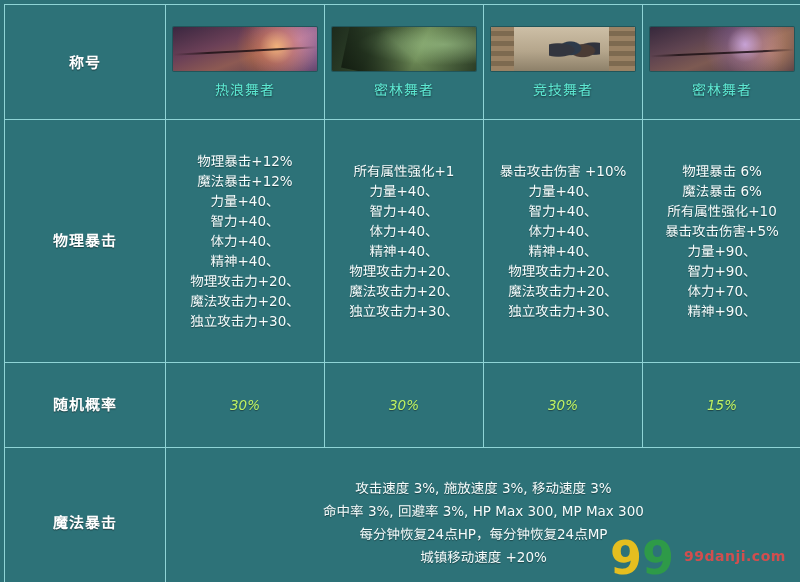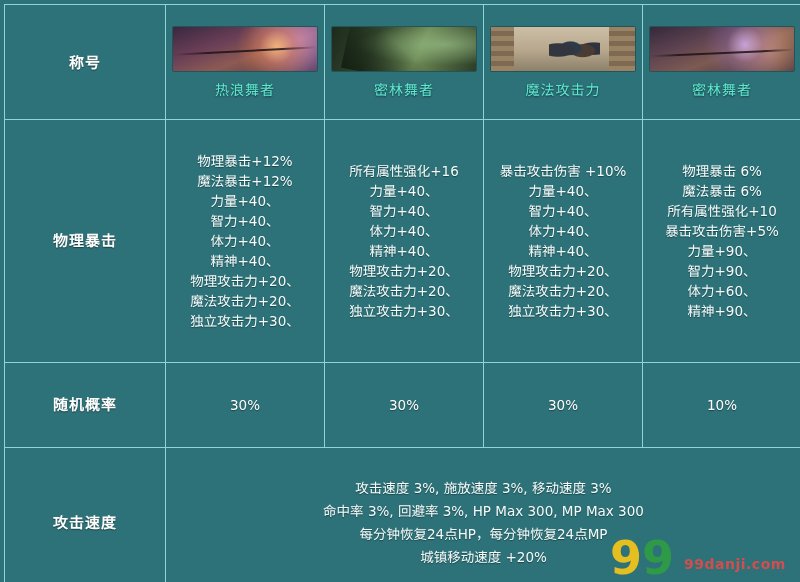"魔法攻击力" div.title-name { text: 魔法攻击力 -> 竞技舞者 }
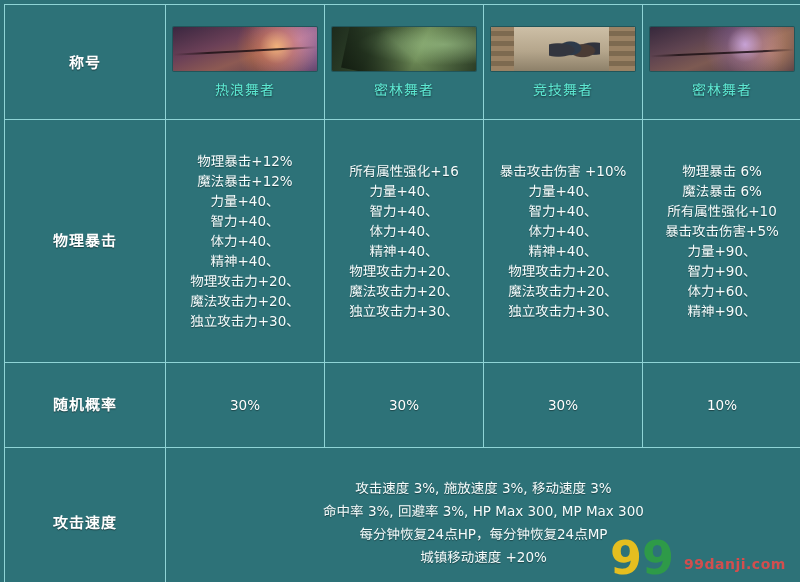"所有属性强化+16" div.attr-list { text: +16 -> +1 }
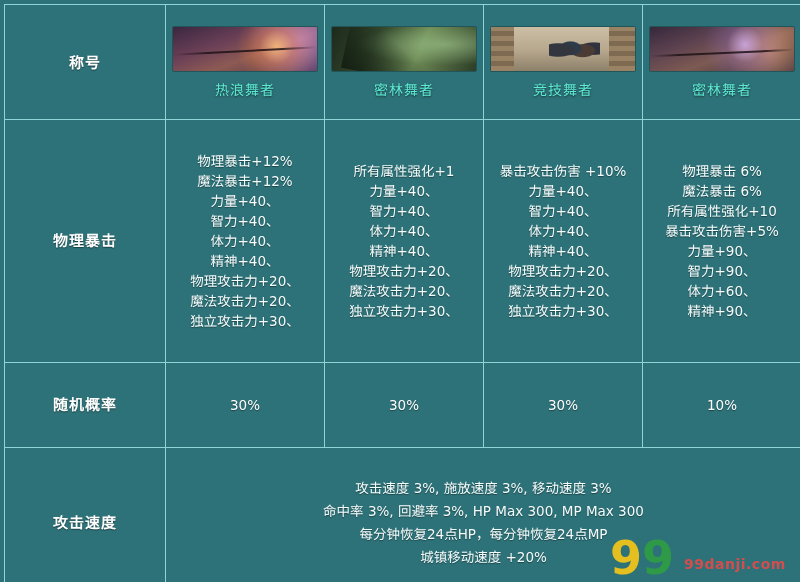"物理暴击 6%" div.attr-list { text: +60 -> +70 }
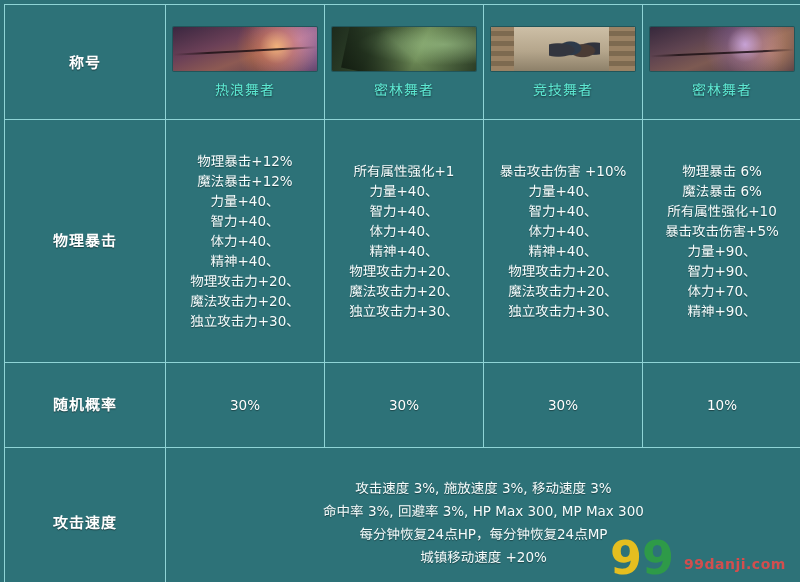"30%" .prob-val { color: #ffffff -> #bef264; font-style: none -> italic }
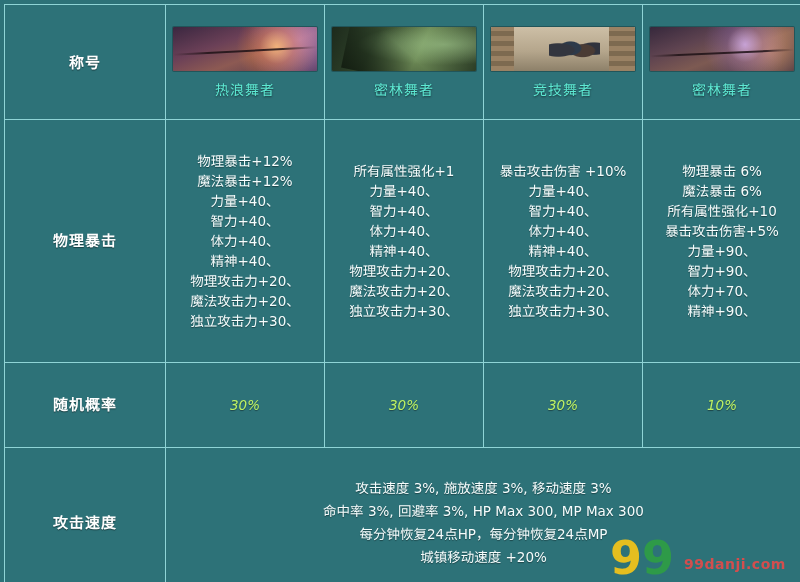"10%" div.prob-val { text: 10% -> 15% }
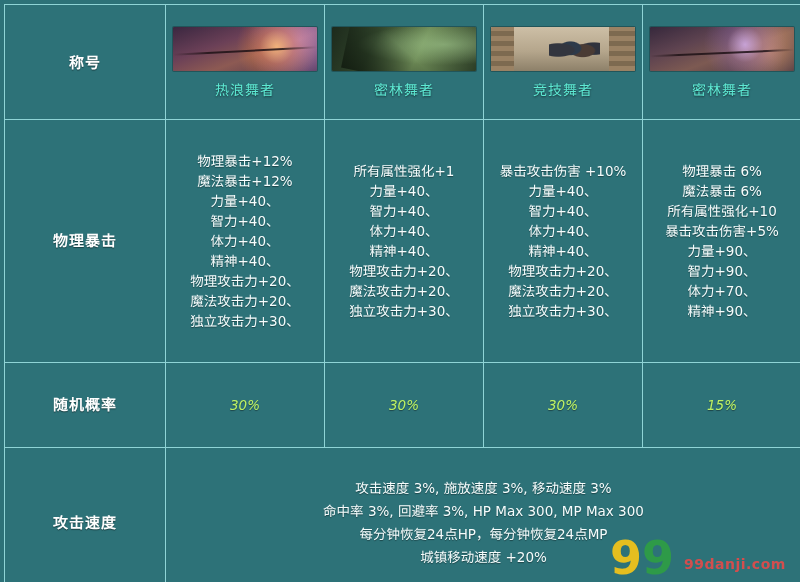"攻击速度" div.row-label { text: 攻击速度 -> 魔法暴击 }
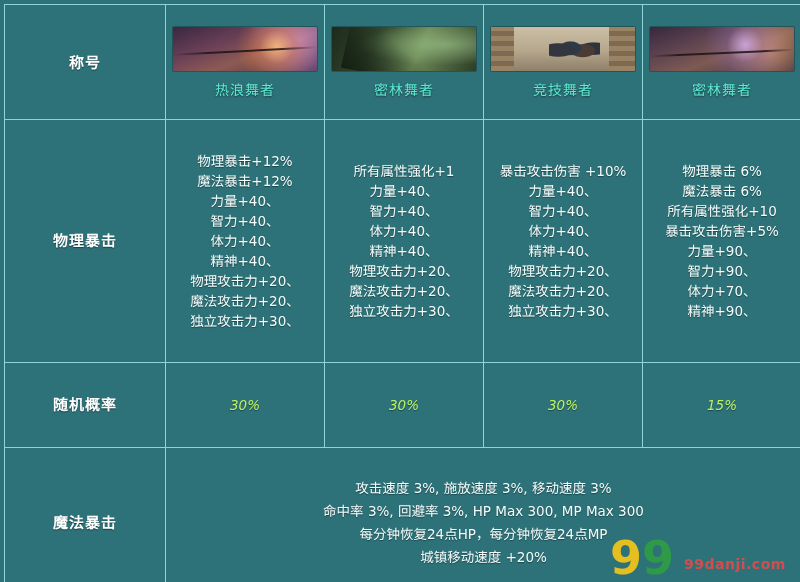"99danji.com" #watermark .wm-dom { top: 48px -> 40px }
